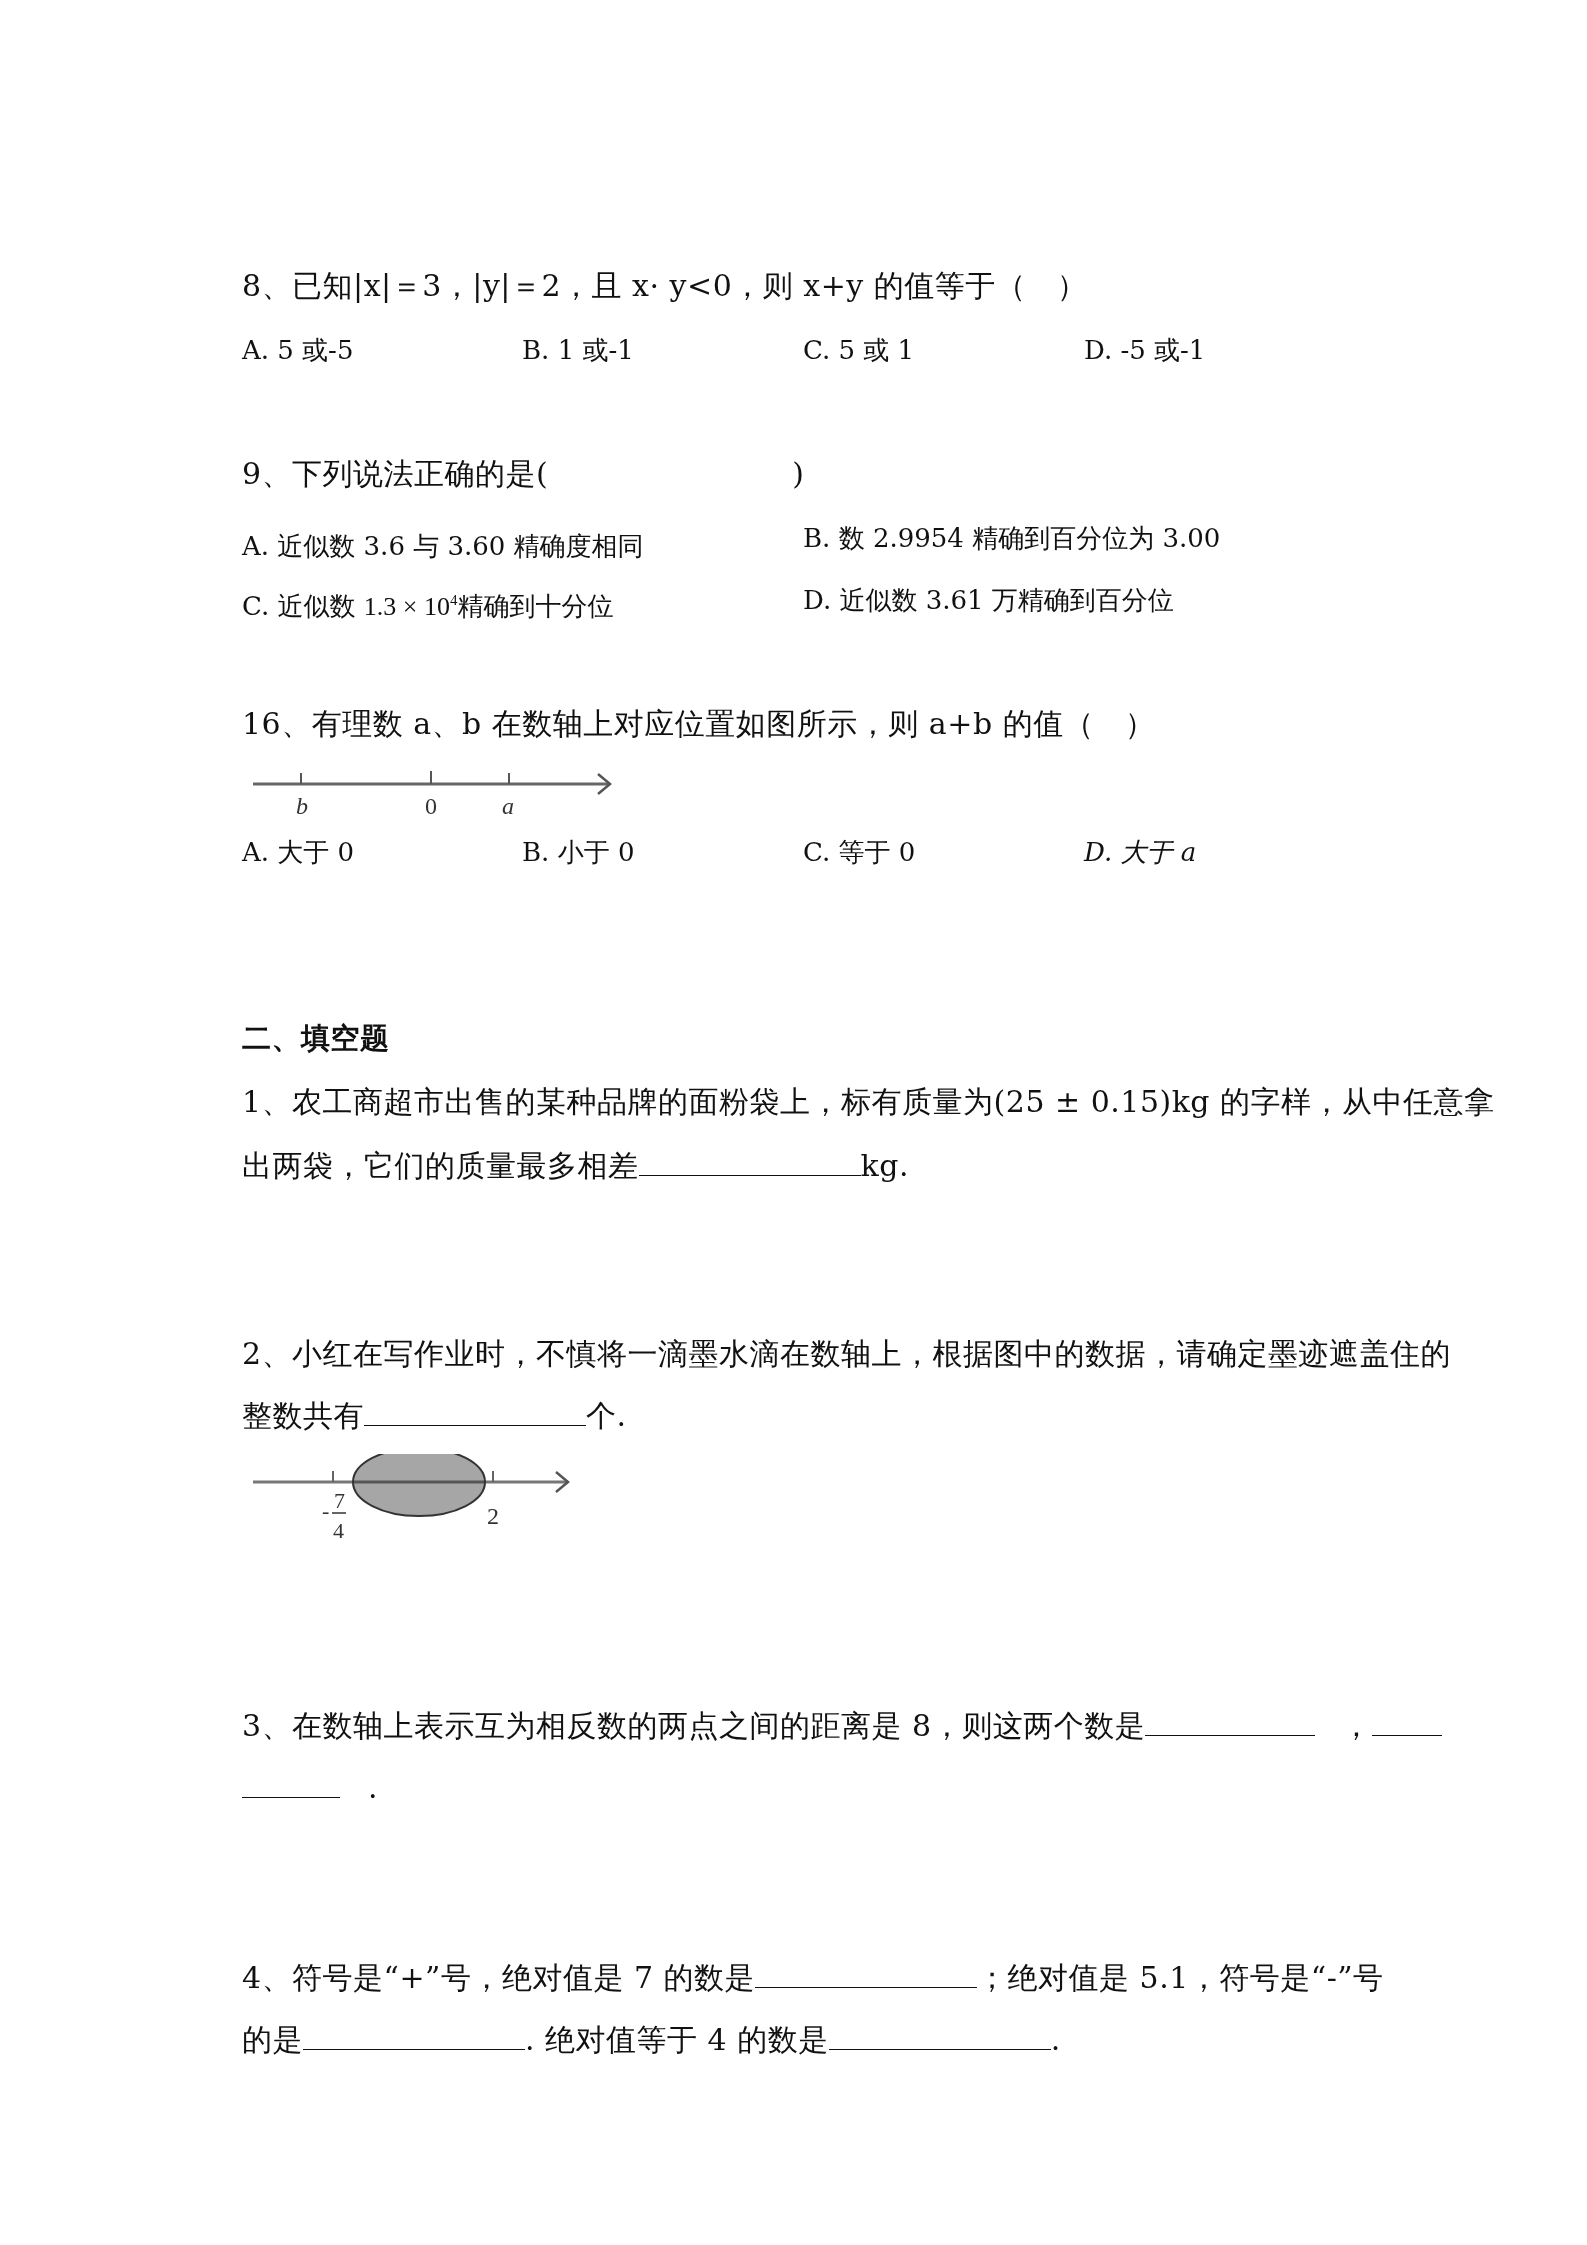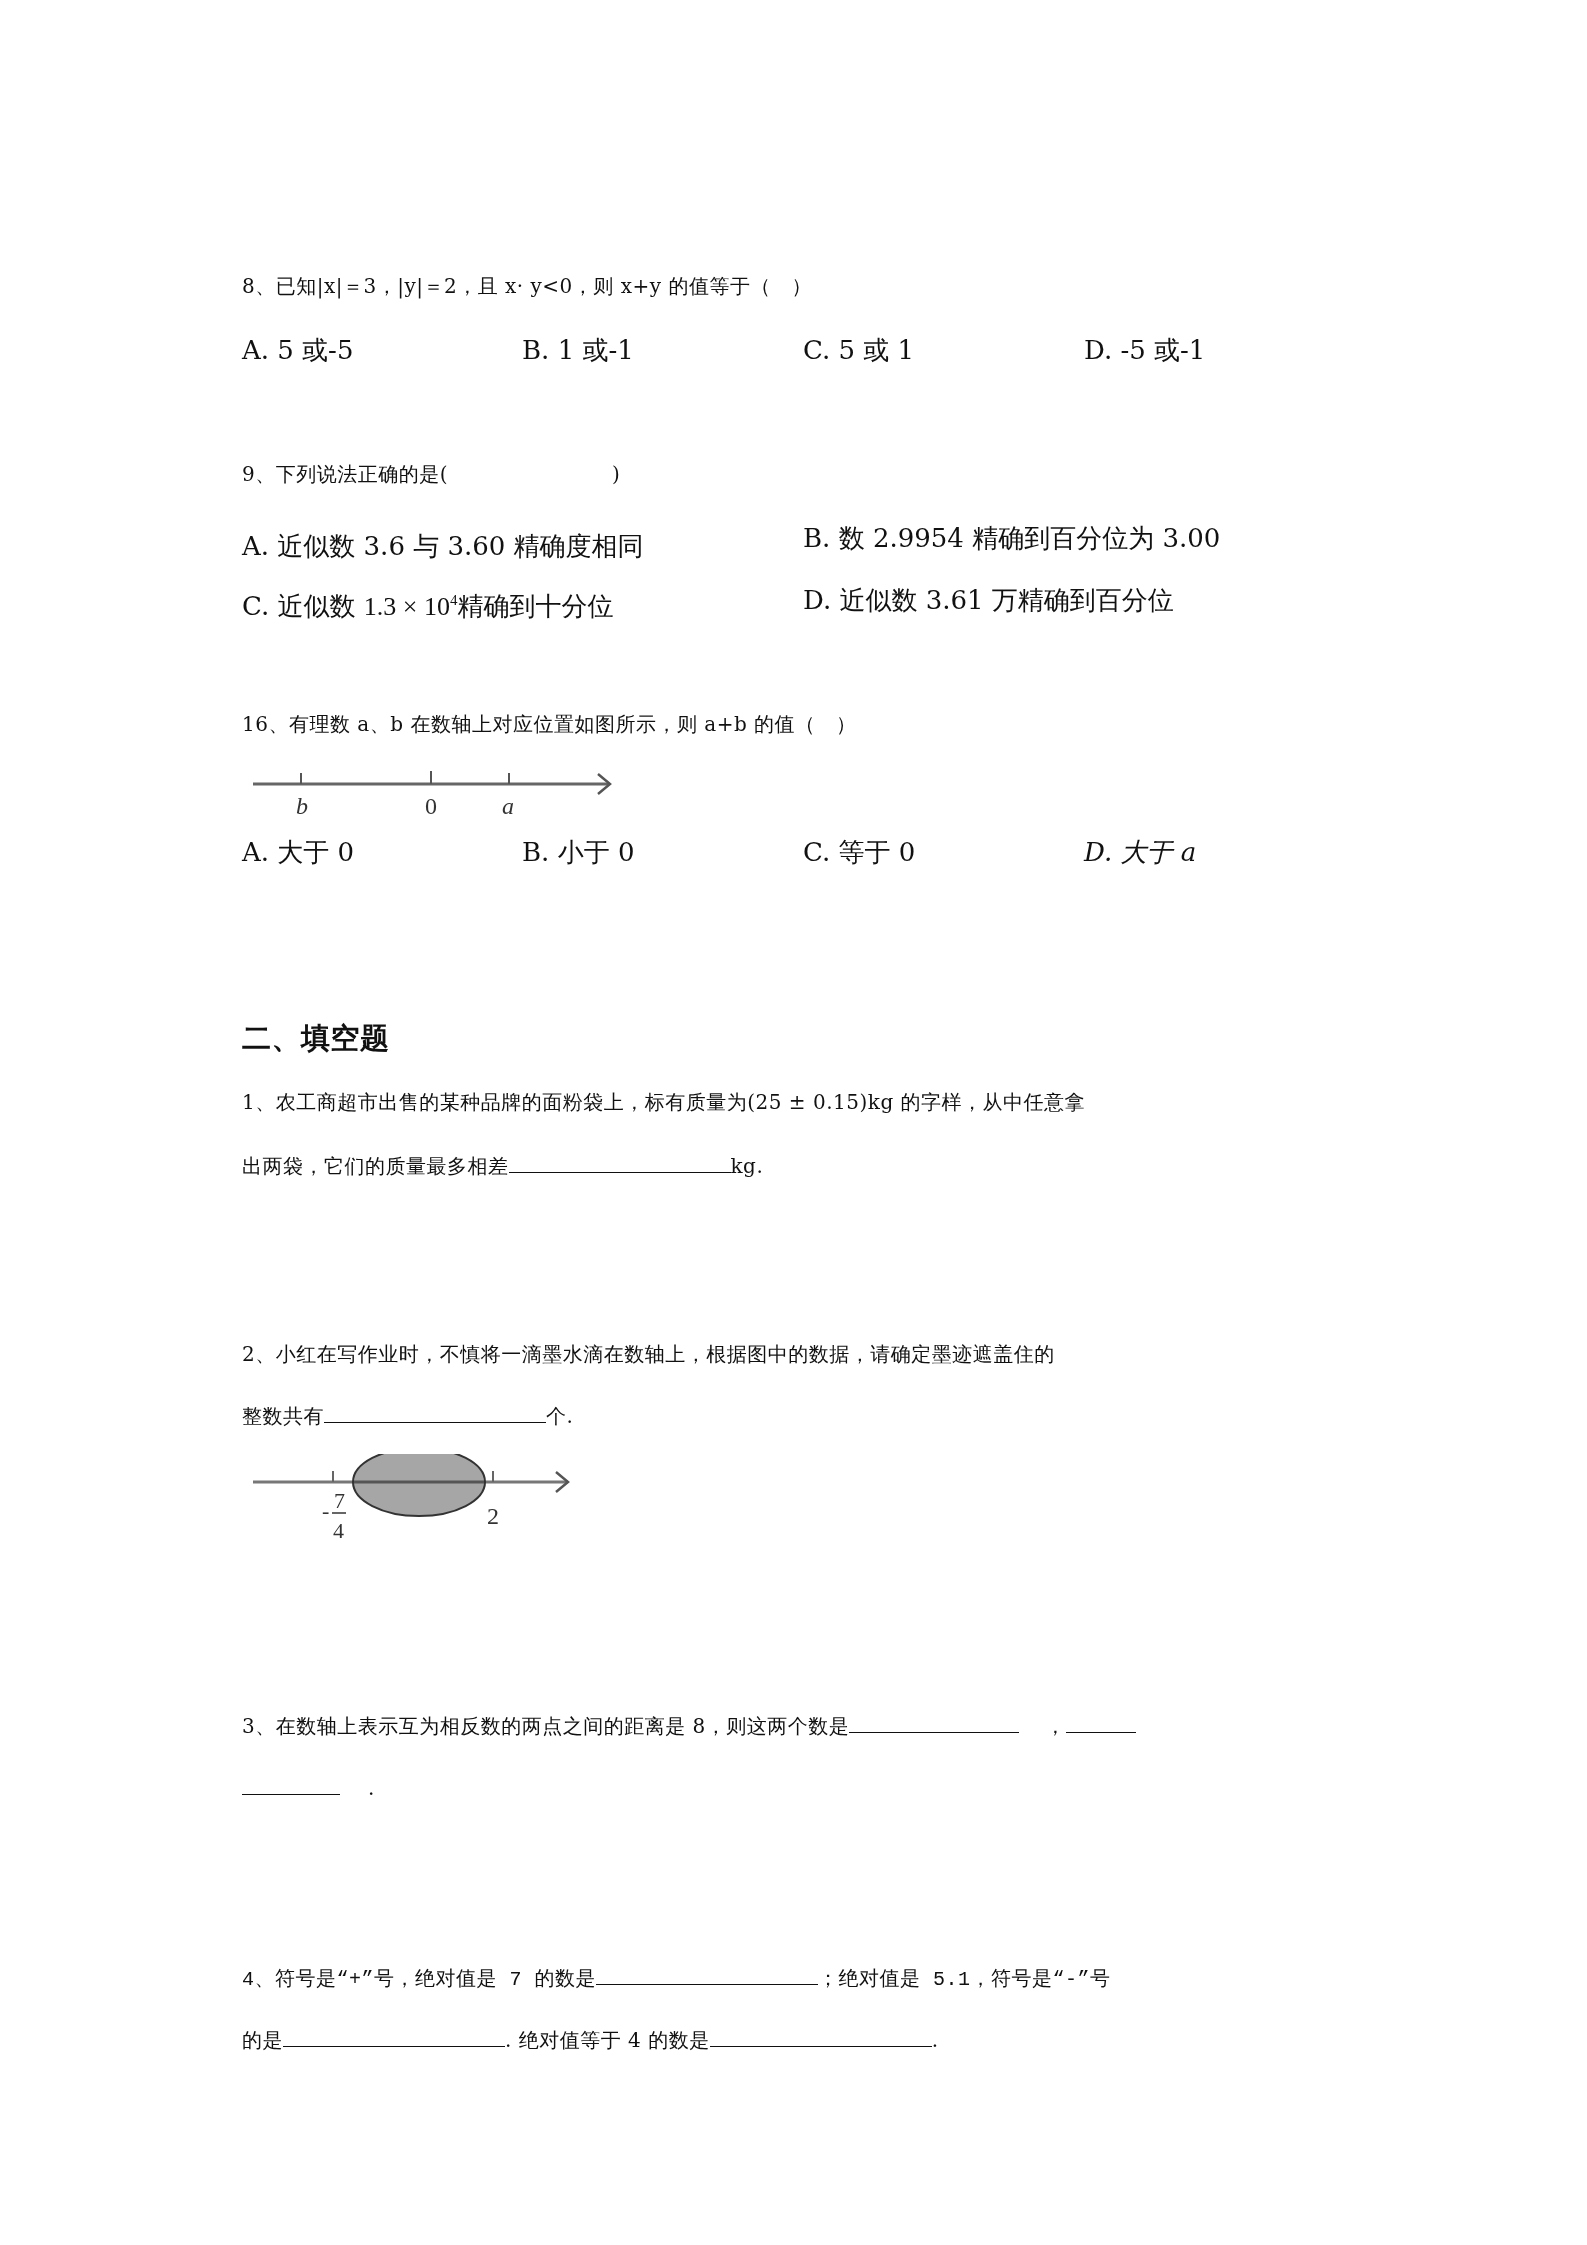"8、已知|x|＝3，|y|＝2，且 x· y<0，则 x+y 的值等于（" .line { font-size: 20px -> 30px }
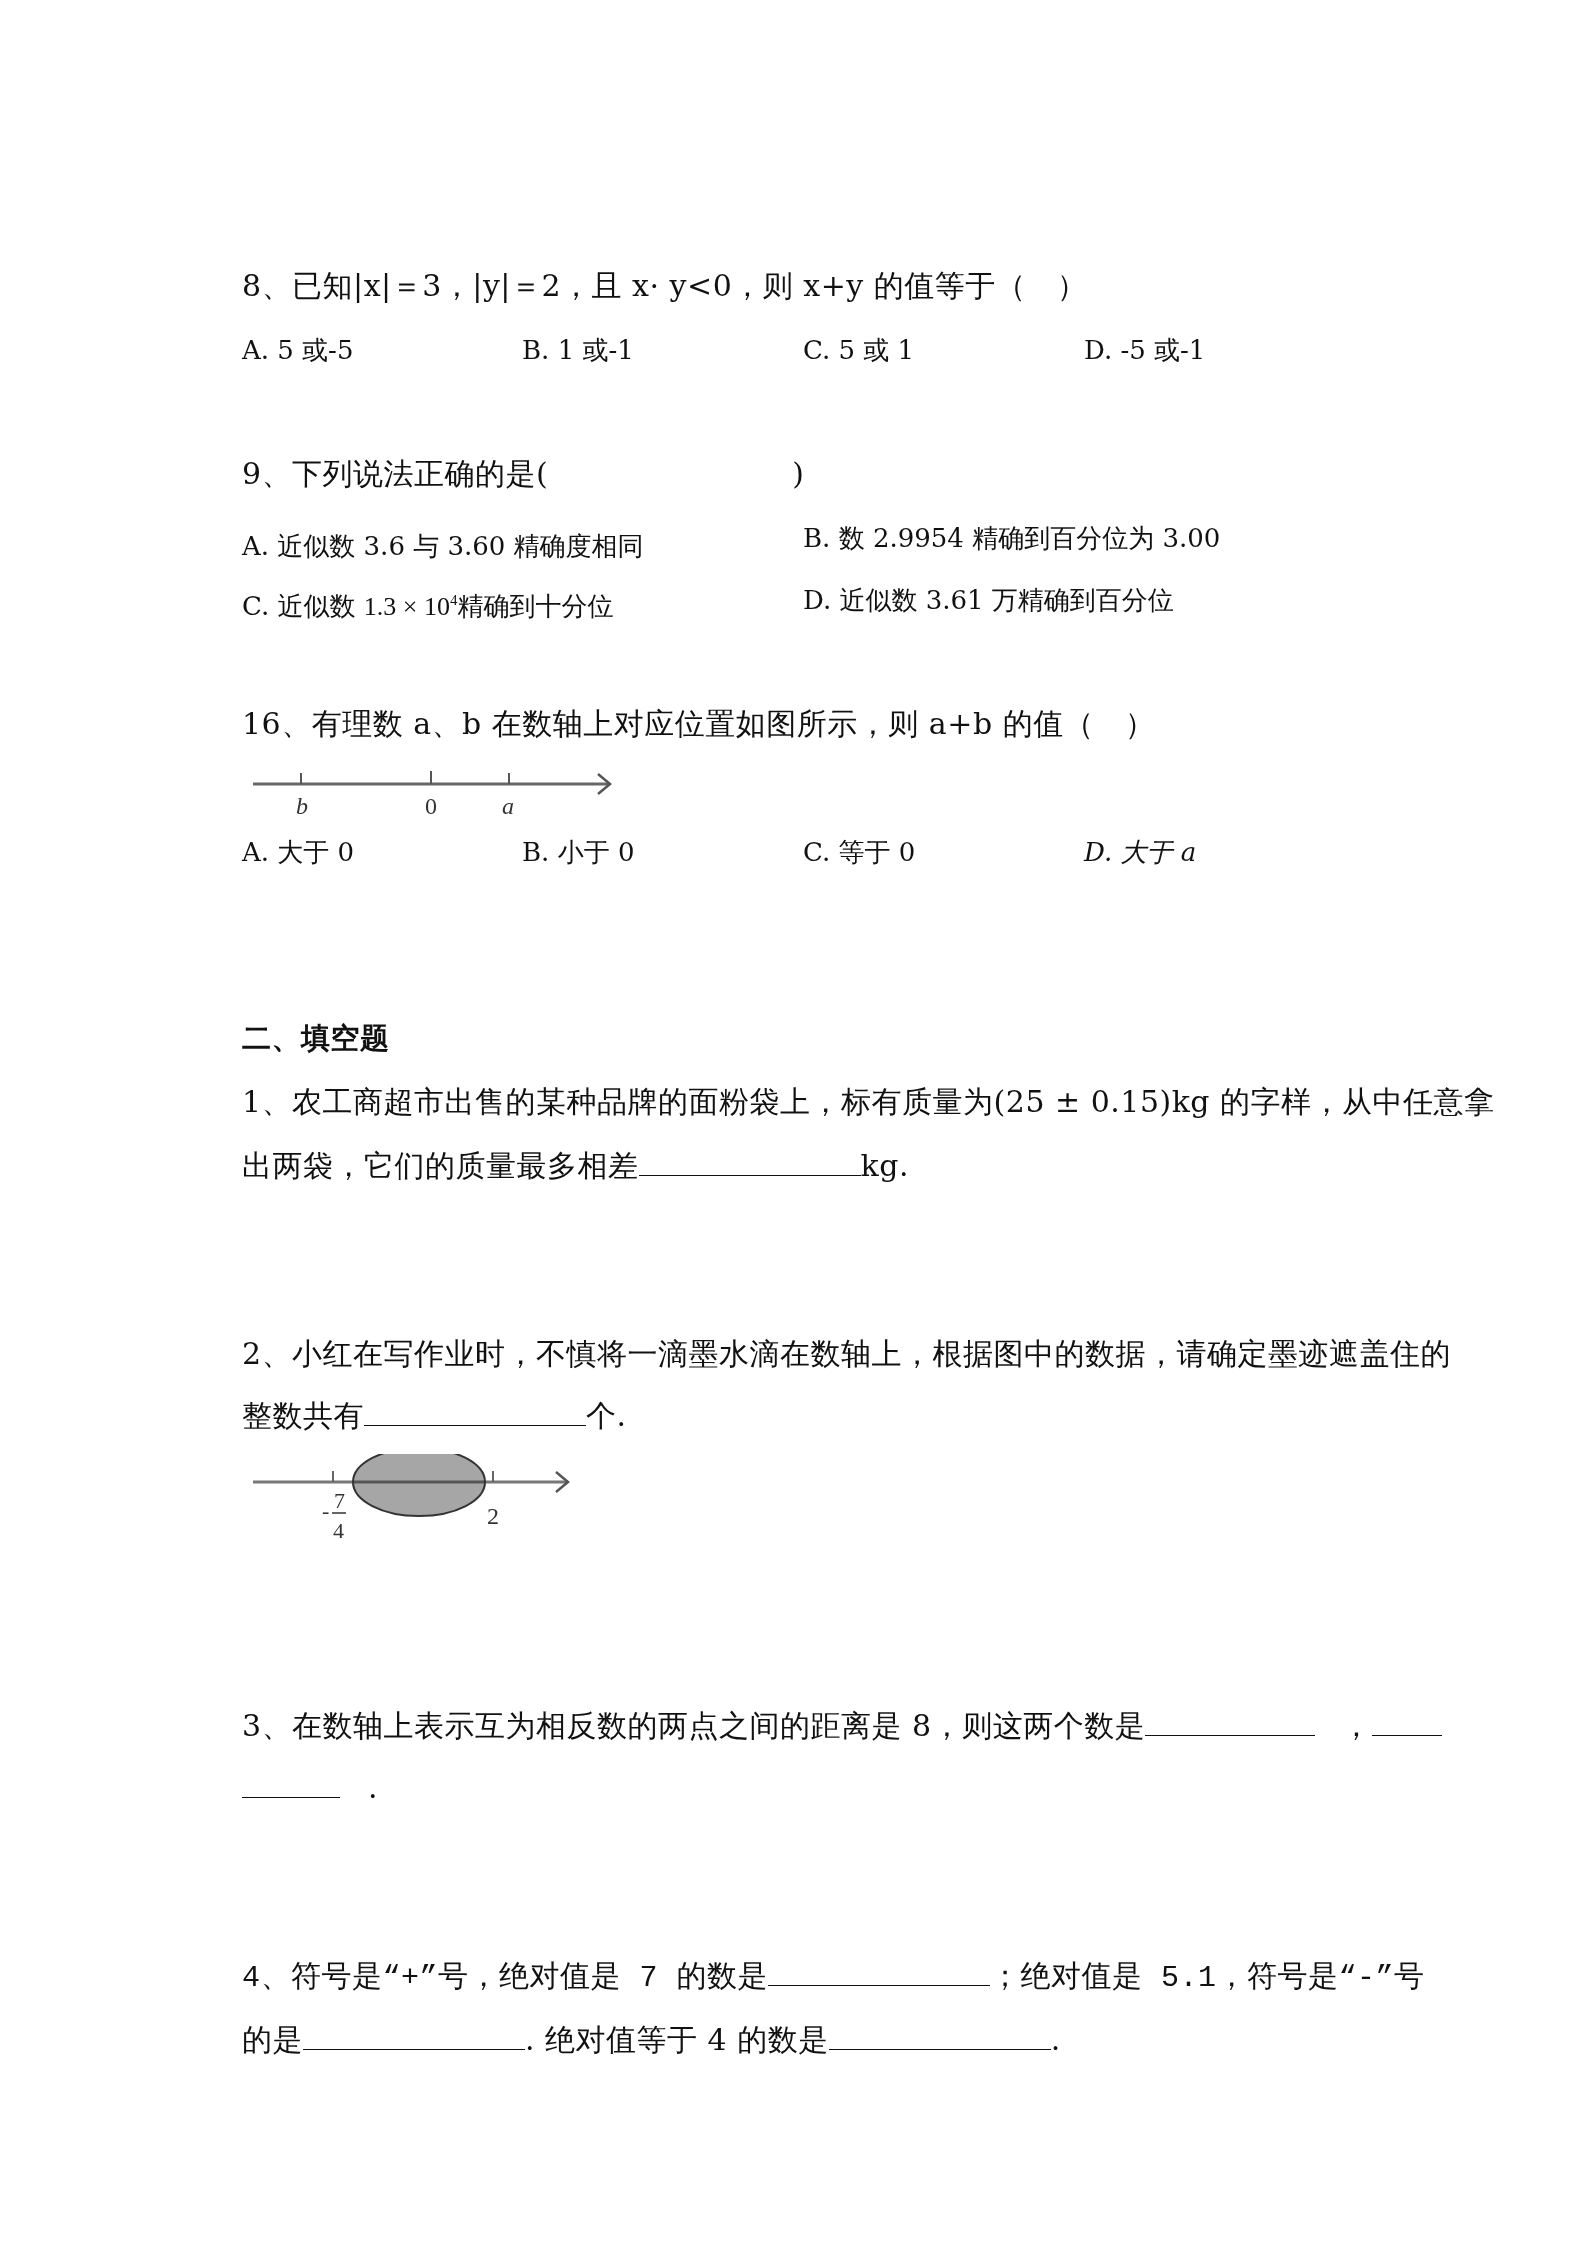"4、符号是“+”号，绝对值是 7 的数是 ；绝对值是 5.1，符号是“-”号" div.line { font-family: Liberation Mono, monospace -> none }
